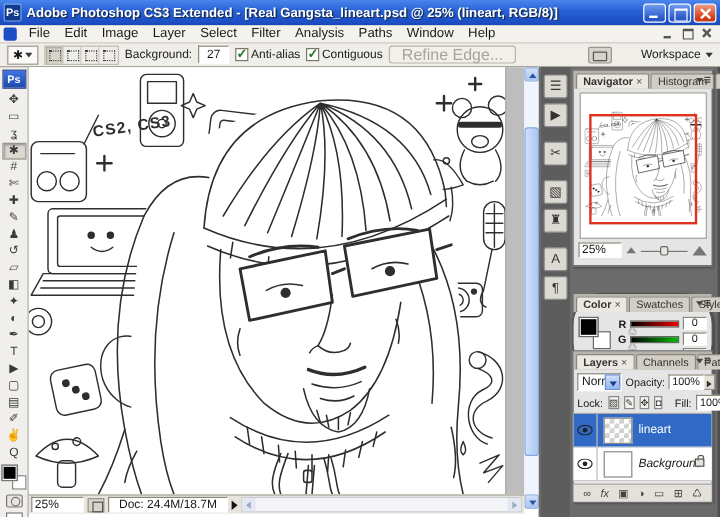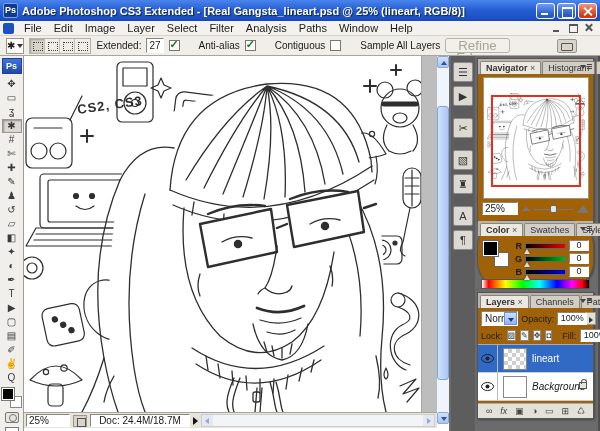"Extended:" span.opt-label { text: Extended -> Background }
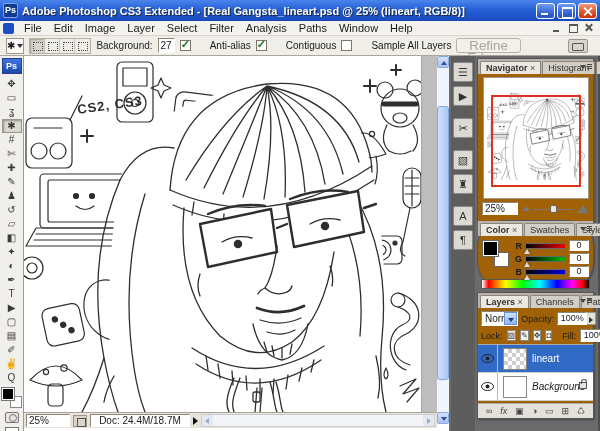"Anti-alias" .checkbox { gap: 19px -> 2px }
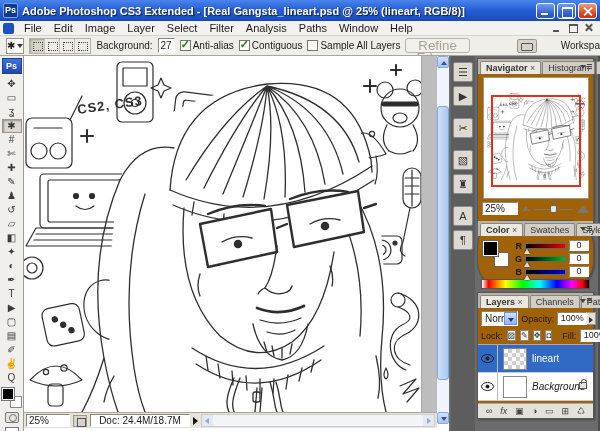"Sample All Layers" div.checkbox { html: <div> <span></span> <span>Sample All Layers</span> </div> -> none }
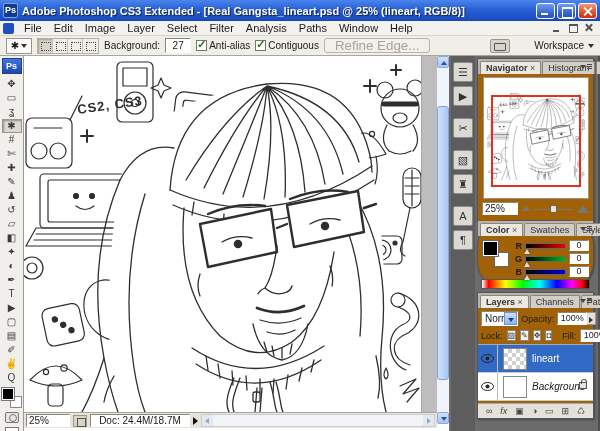"Navigator" .panel { background: #a16207 -> #e5e5e5 }
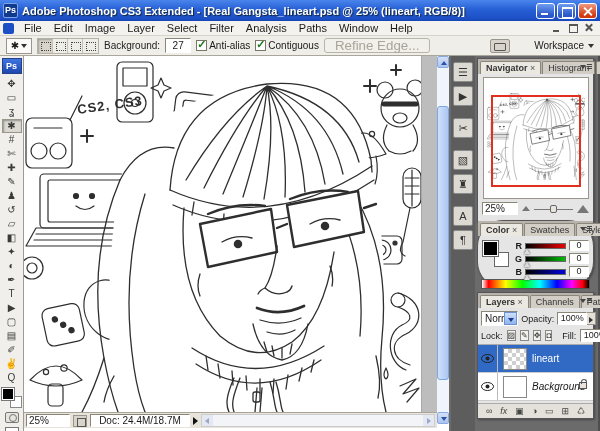"Color" #colorpanel { top: 164px -> 188px }
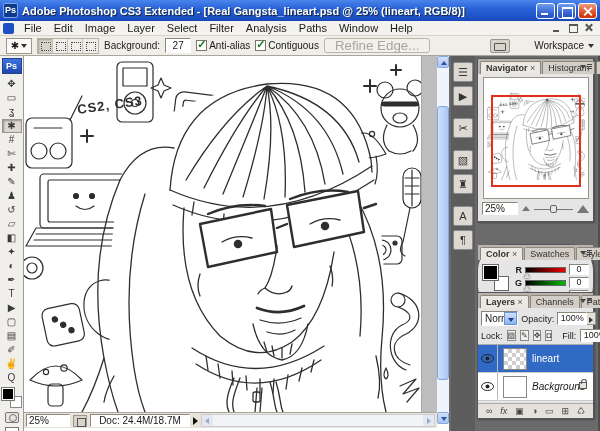"100%" .pct-box .val { text-align: center -> left }
